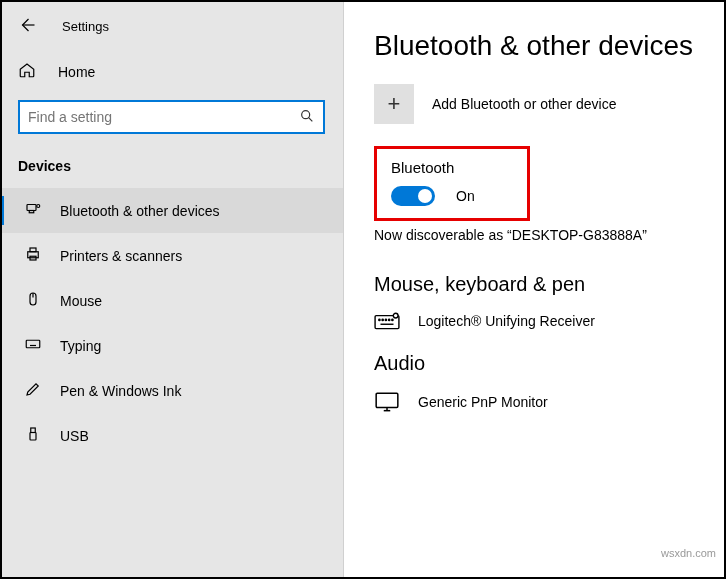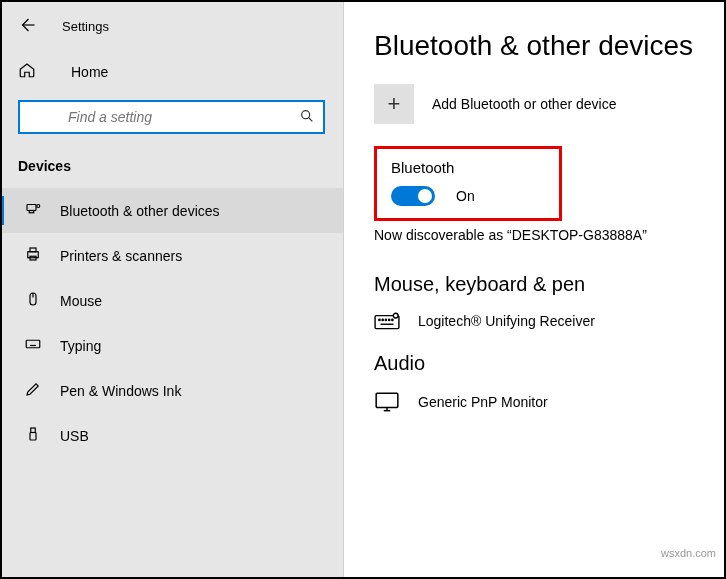"Home" .home-row { gap: 35px -> 22px }
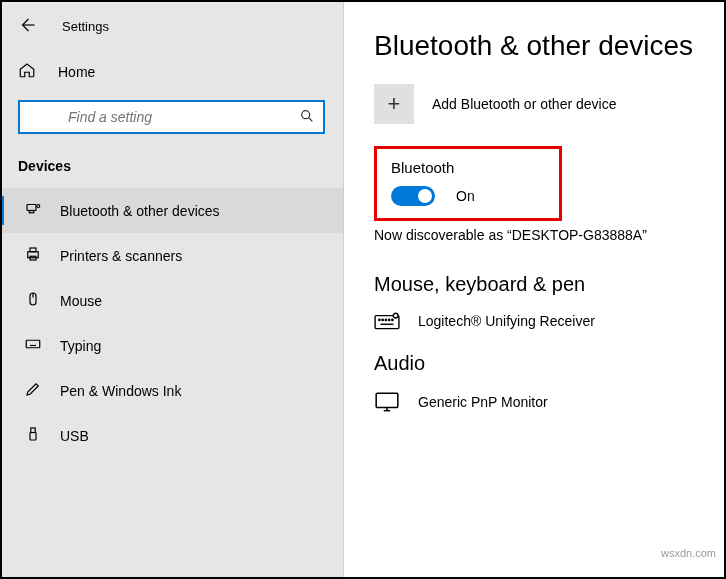"Find a setting" .search-box input { font-style: italic -> none; margin-left: 40px -> none }
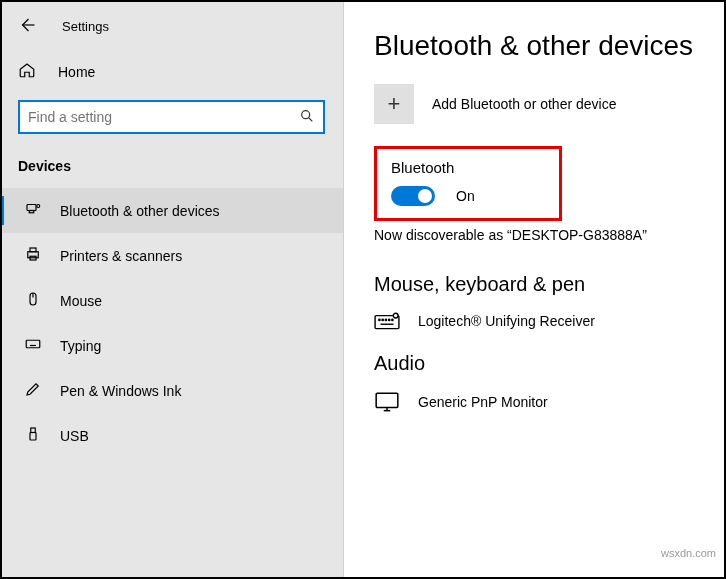"Bluetooth" .red-box { width: 188px -> 156px }
